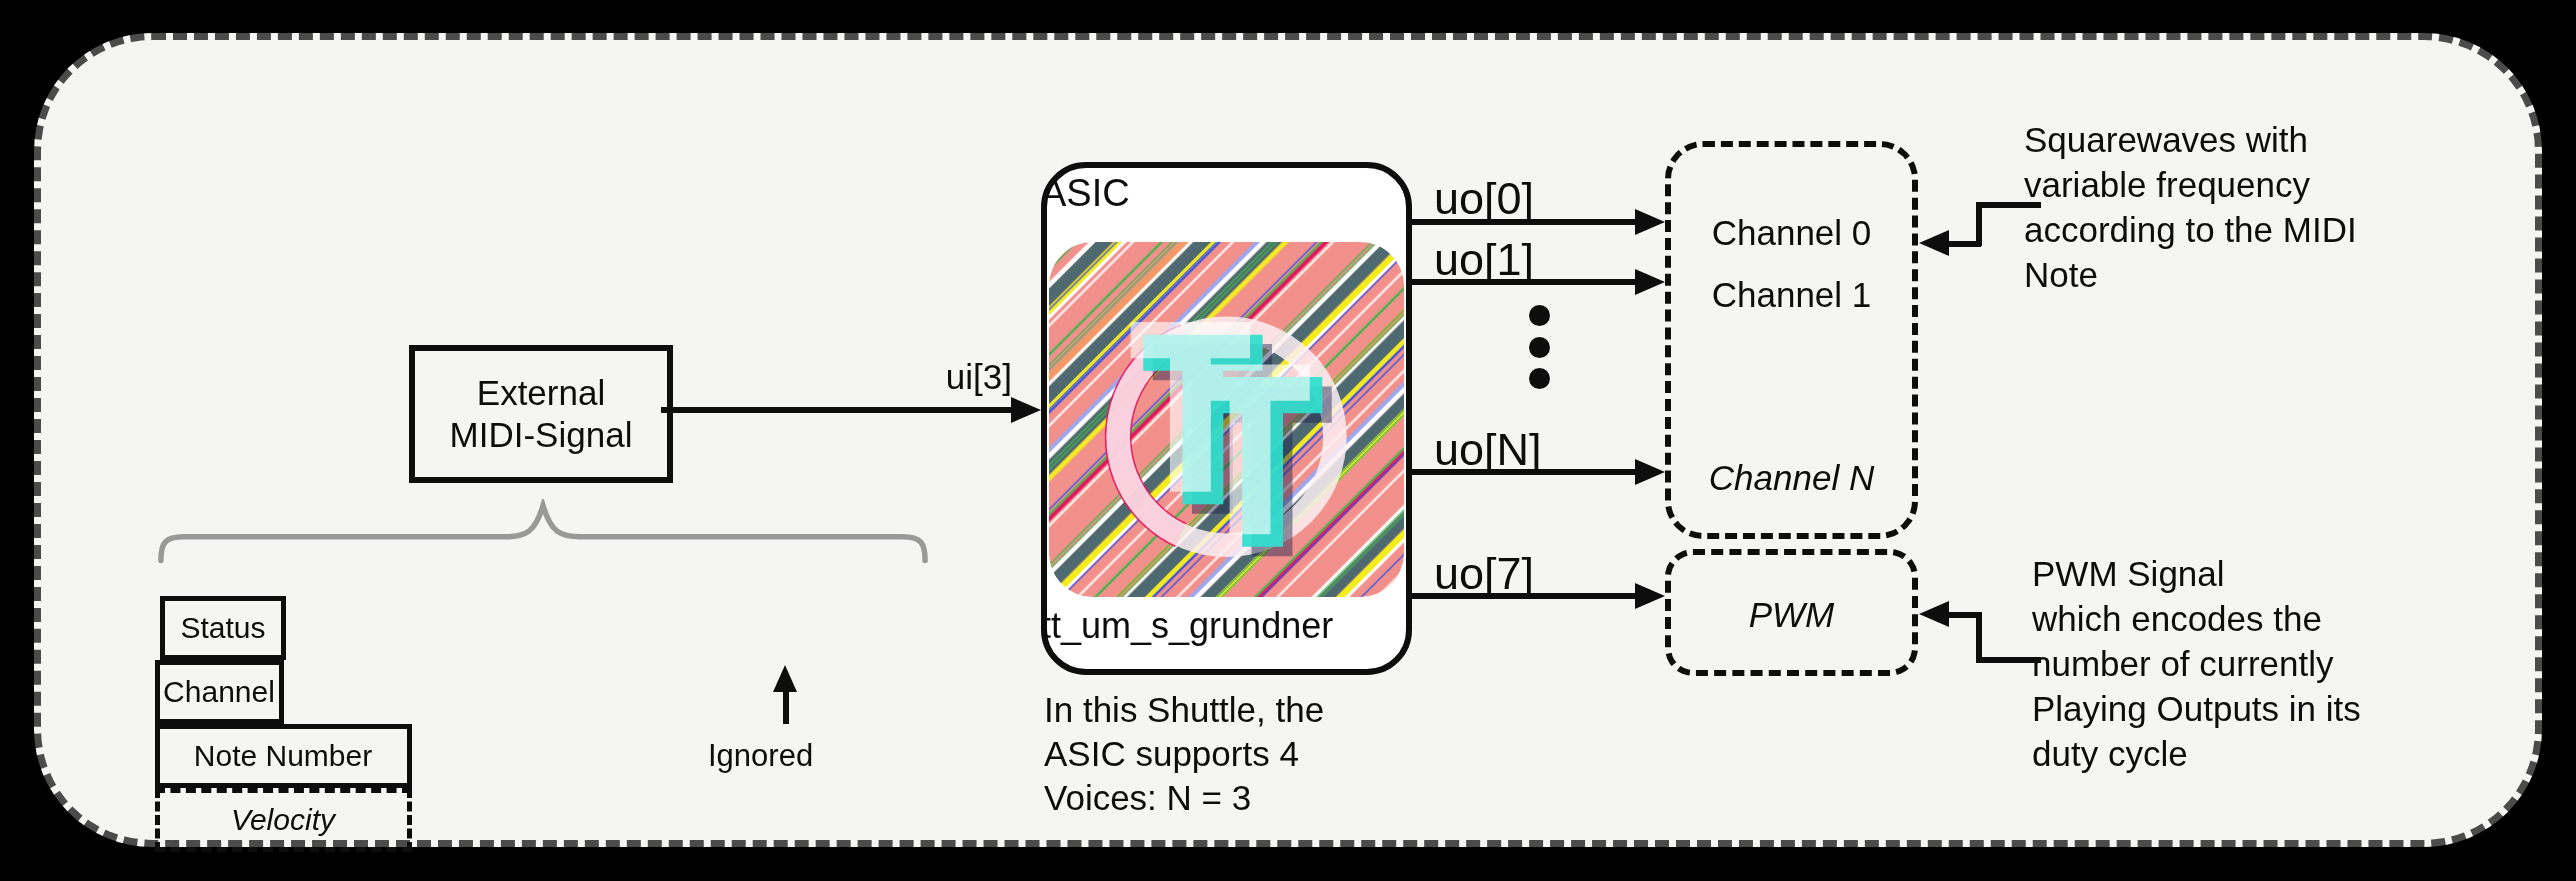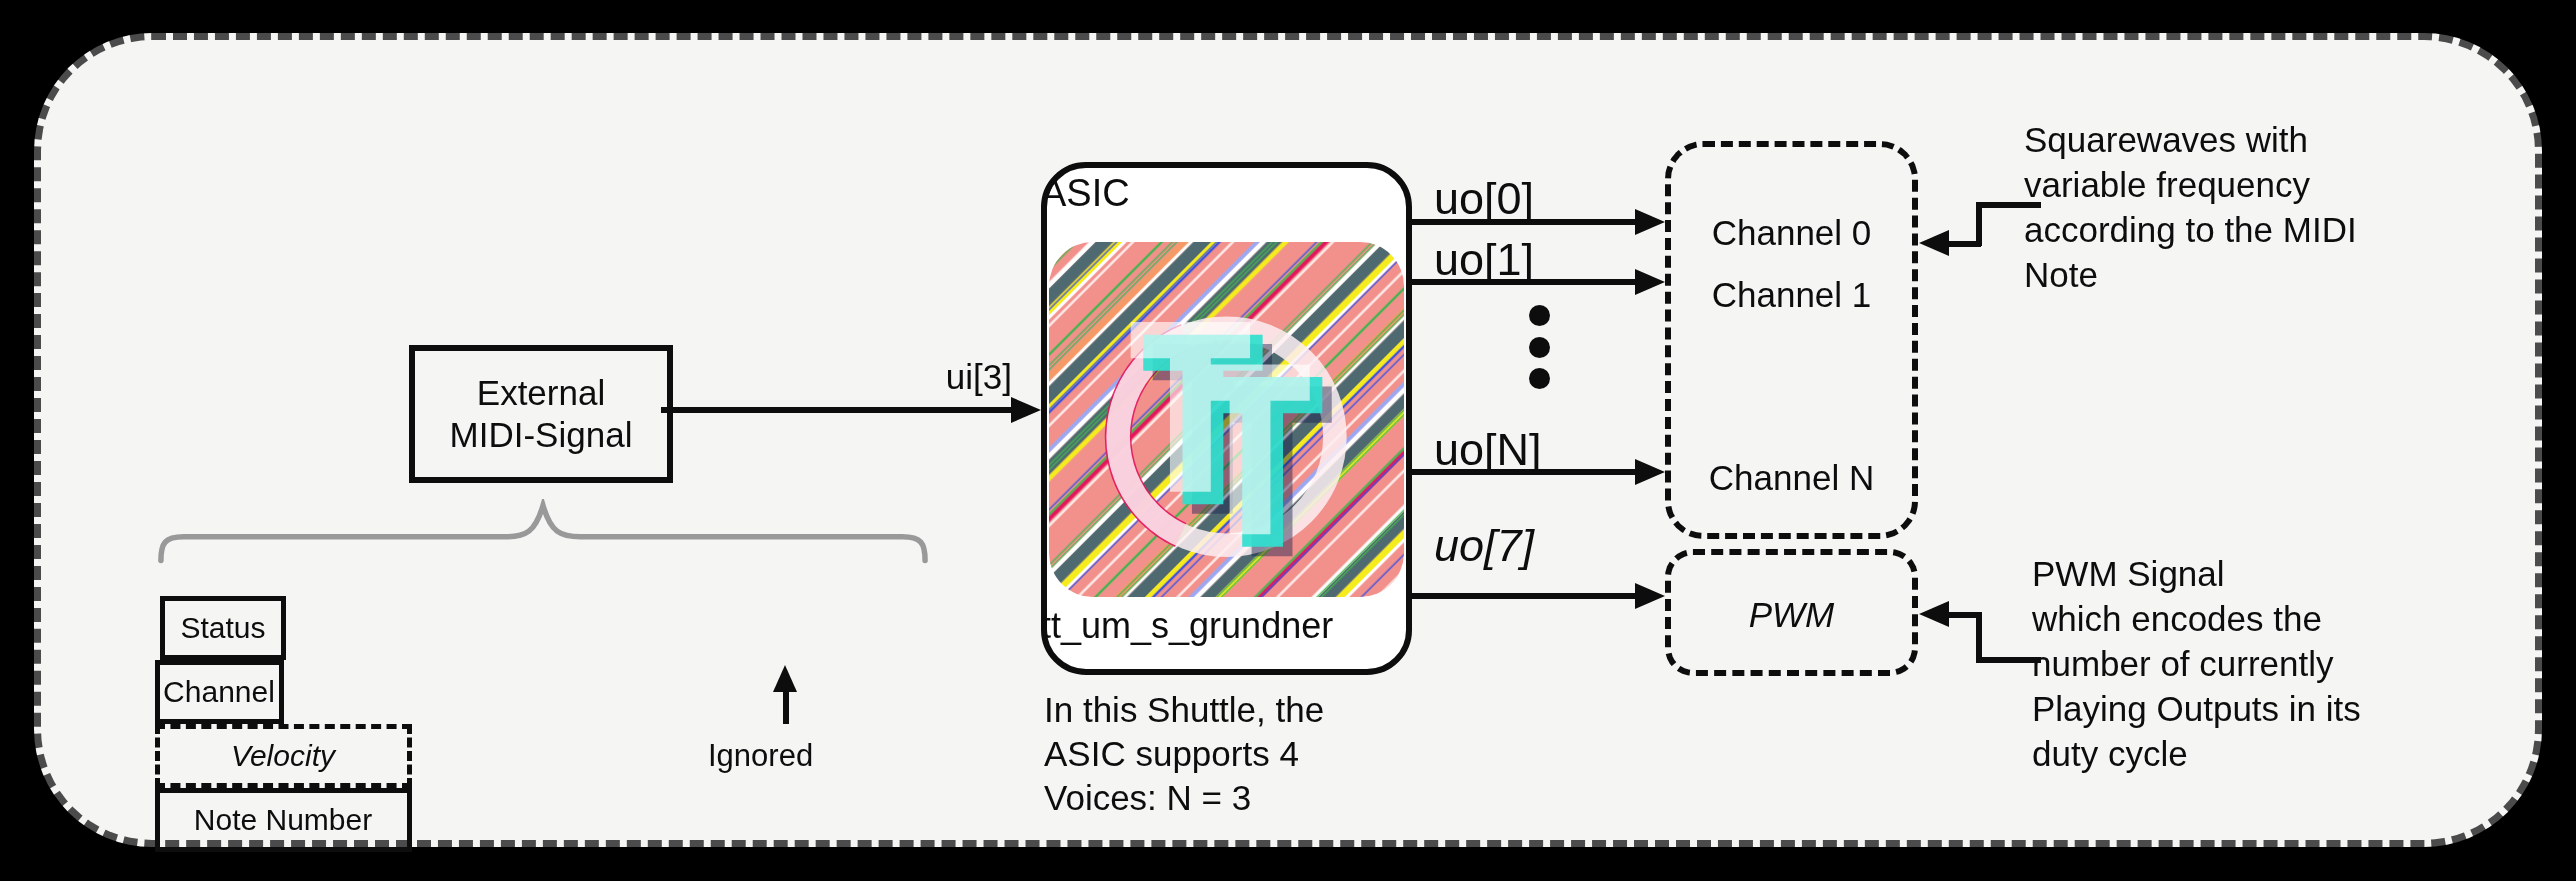"Channel N" div.ch-label { font-style: none -> italic }
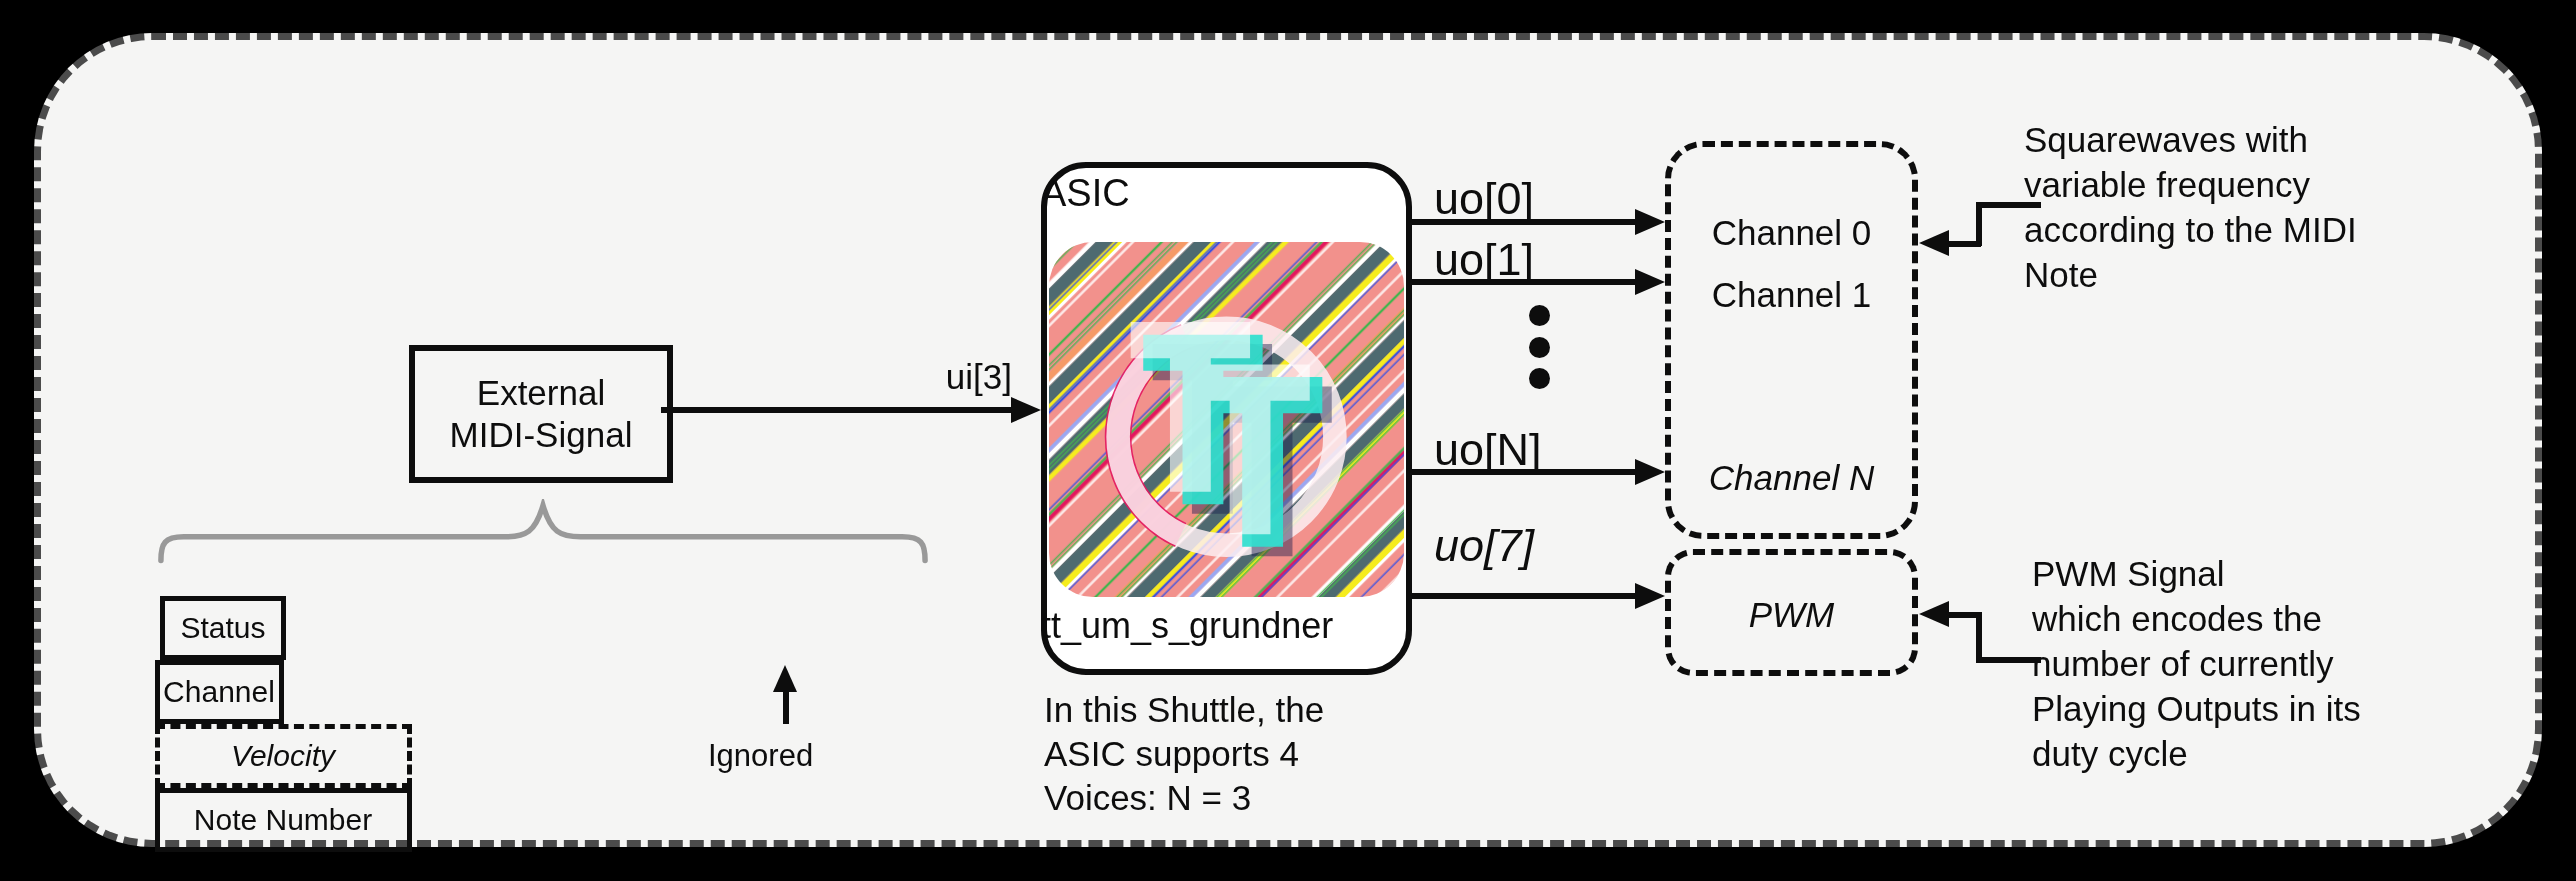"uo[7]" div.uo-label { font-style: italic -> none; top: 520px -> 548px }
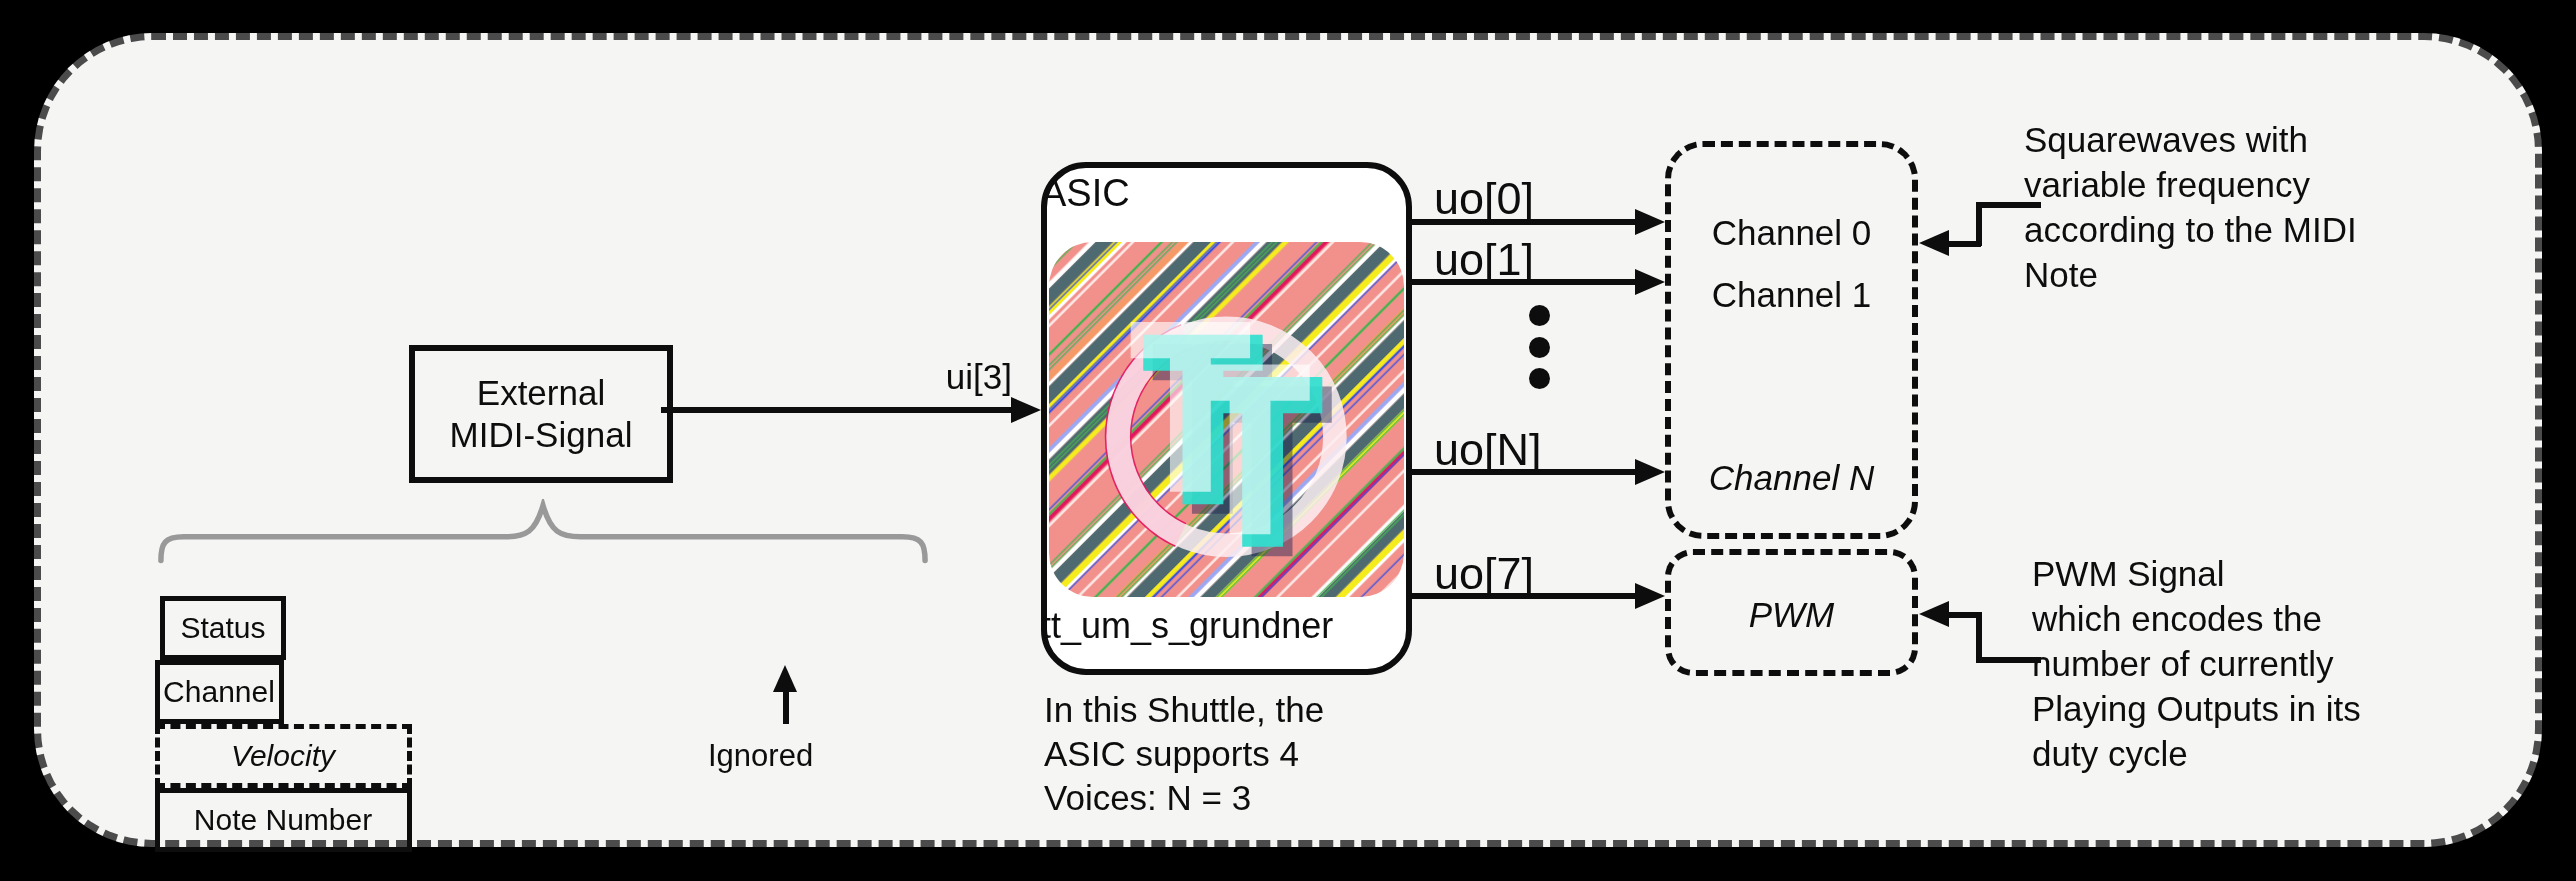"Velocity" div.cell { order: before "Note Number" -> after "Note Number" }
